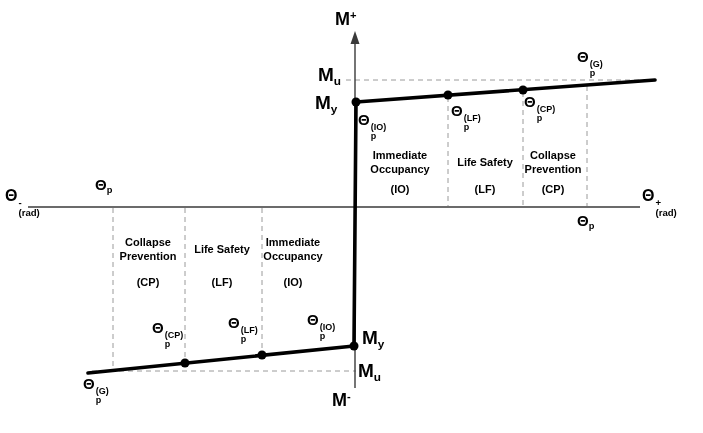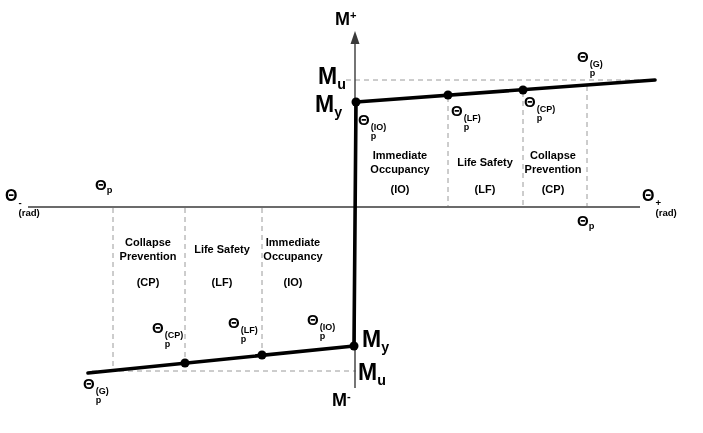"Mu" .sym.m { font-size: 23px -> 19px }
